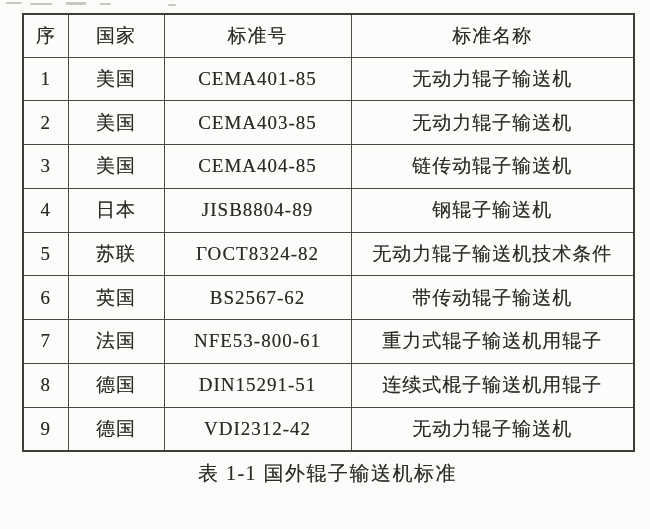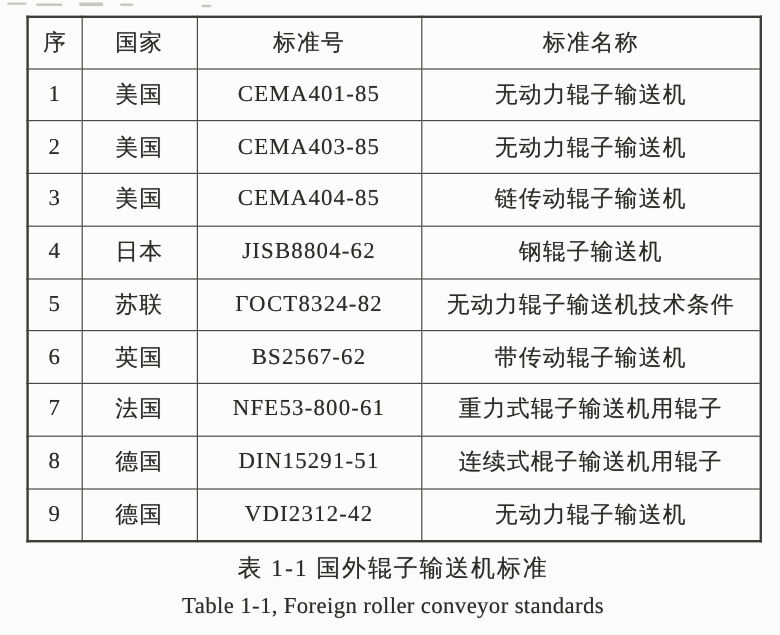"JISB8804-62" td.std-no { text: JISB8804-62 -> JISB8804-89 }
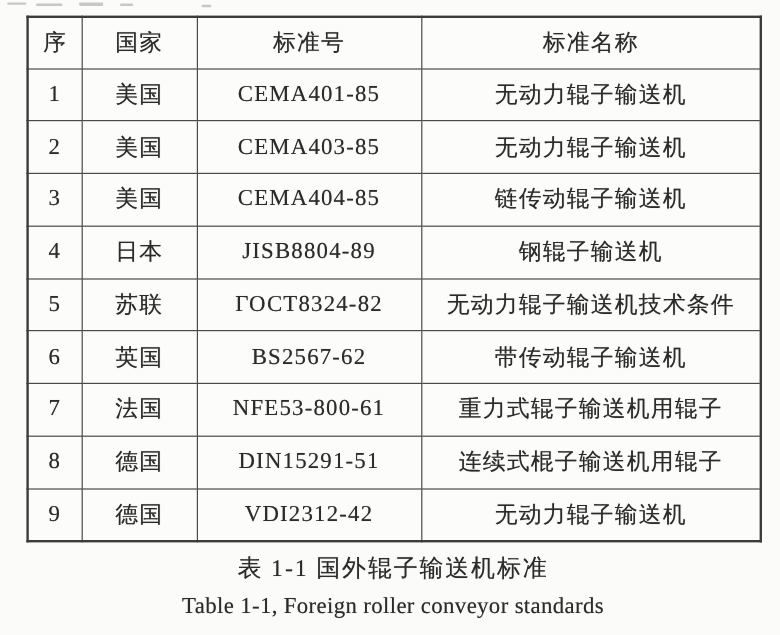"Table 1-1, Foreign roller conveyor" div.caption { html: <div>Table 1-1, Foreign roller conveyor standards</div> -> none }
